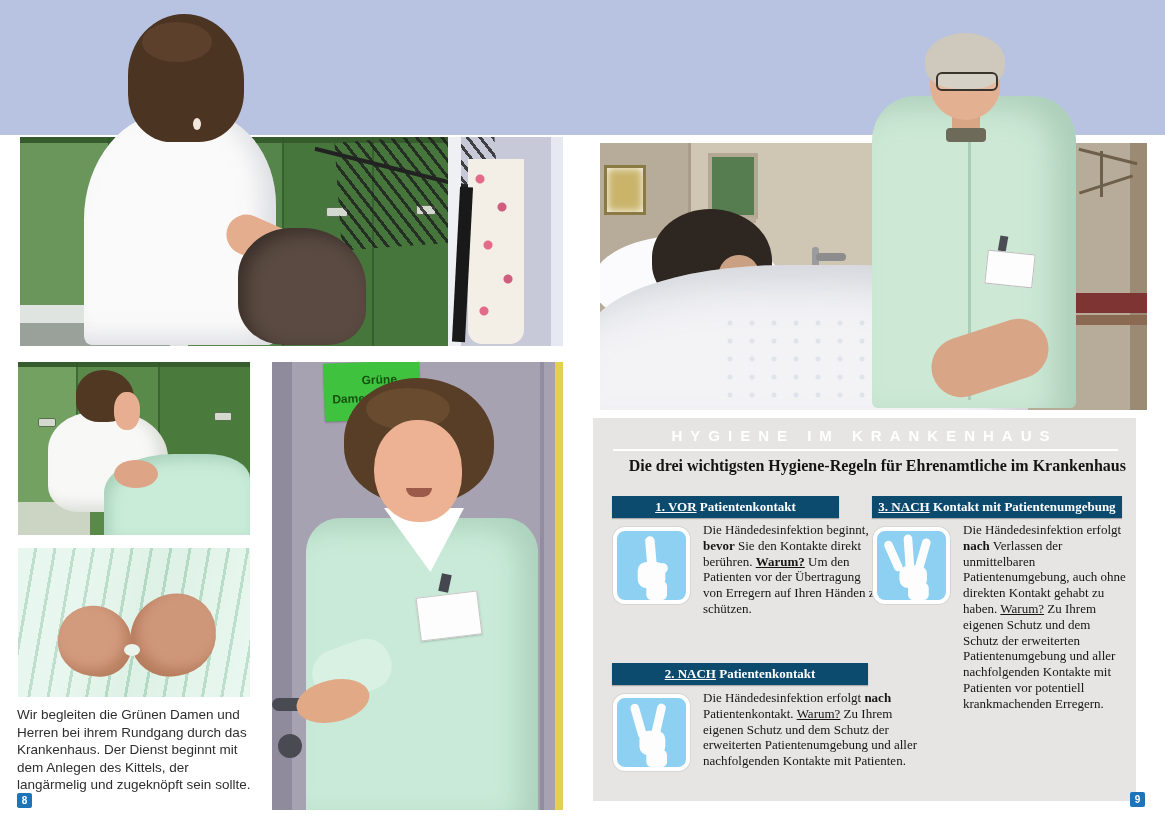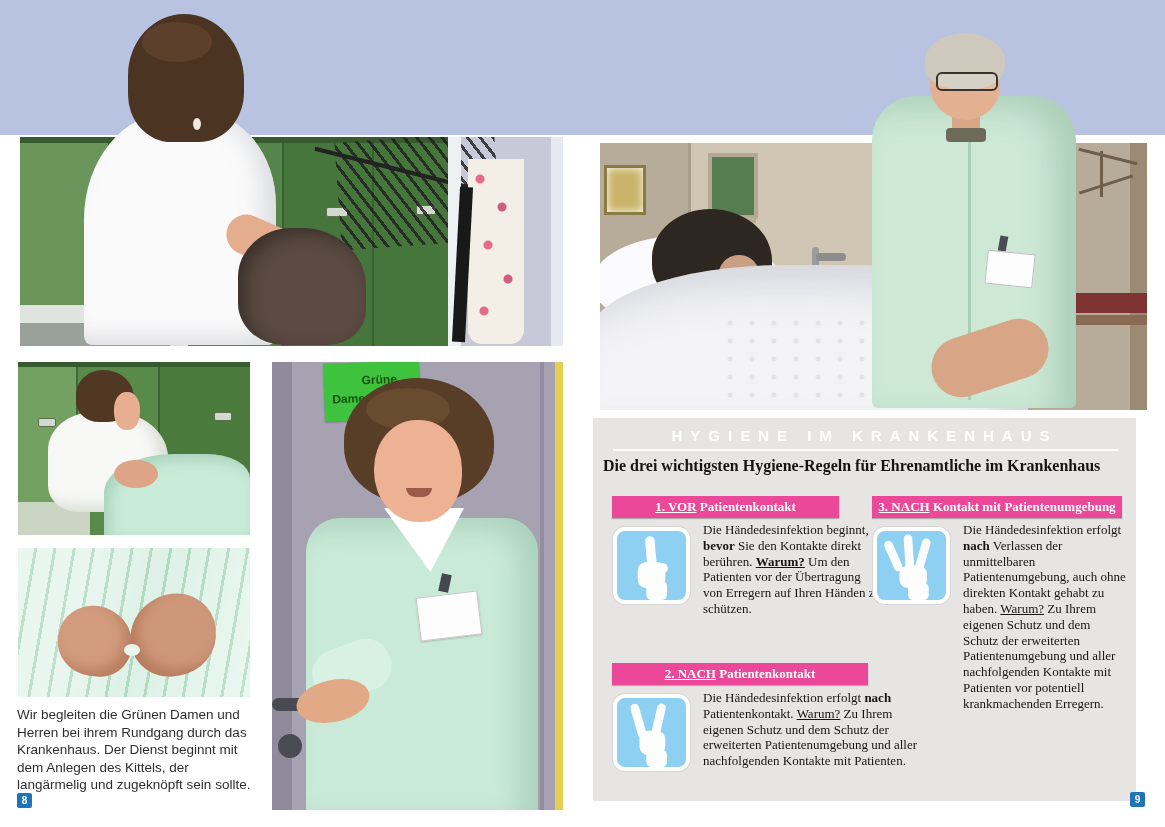"Die drei wichtigsten Hygiene-Regeln für" .heading { text-align: left -> right }
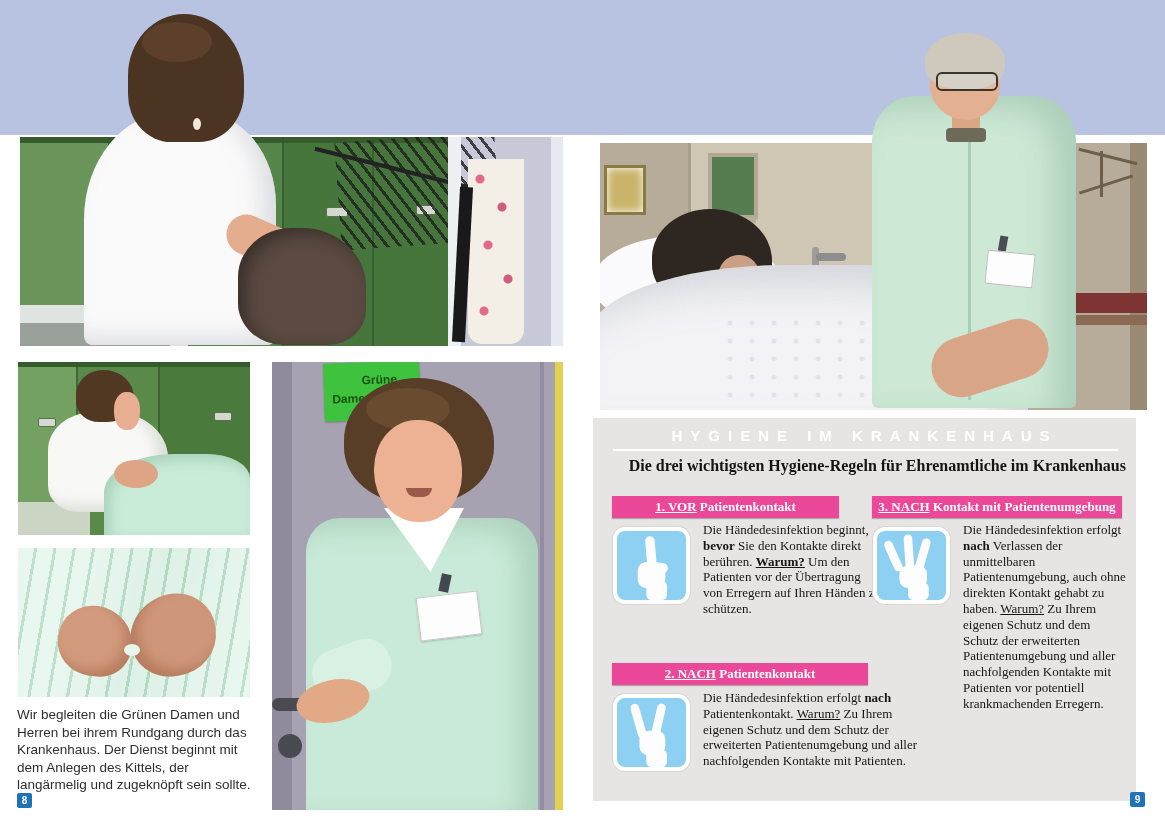"1. VOR Patientenkontakt" .redbar { background: #ec4899 -> #0c4a6e }
